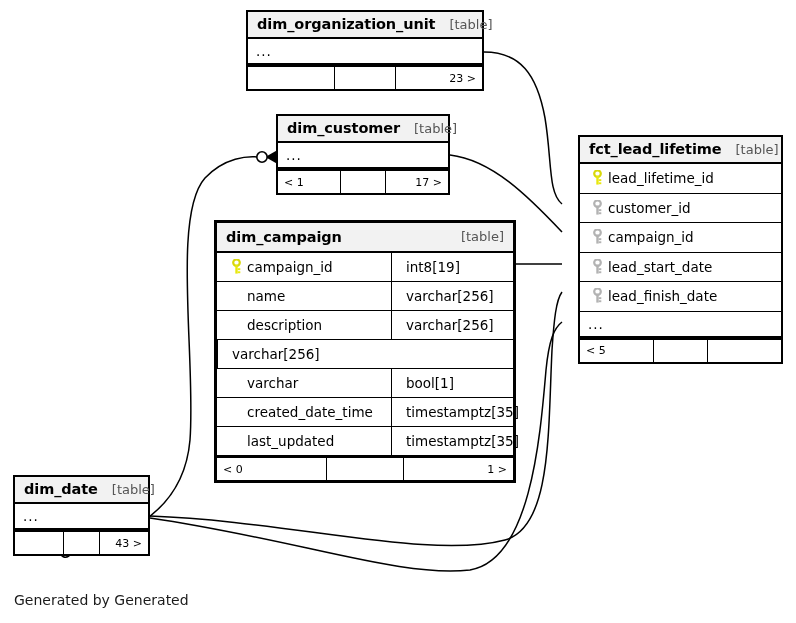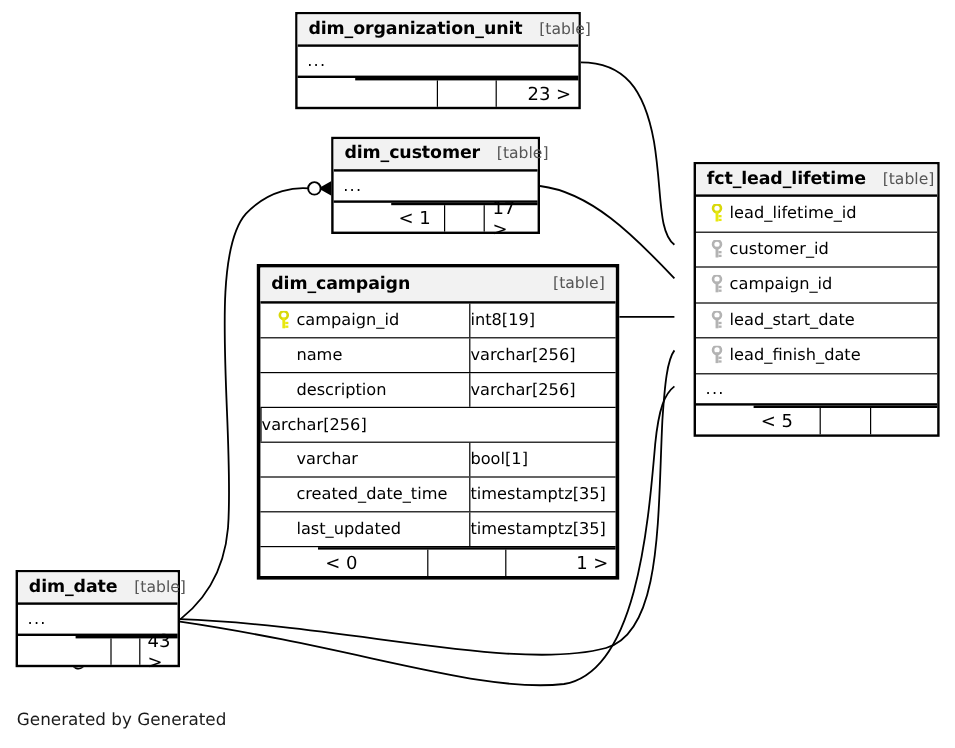"dim_organization_unit" #canvas { text-align: none -> right }
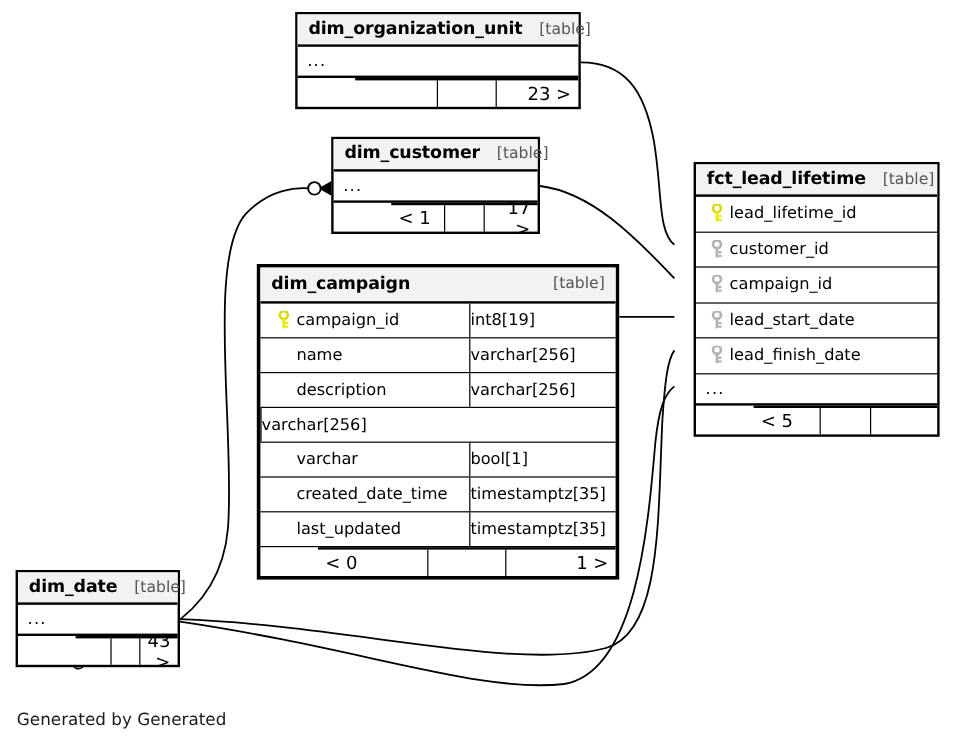"23 >" .foot { font-size: 15px -> 11px; margin-left: 48px -> none }
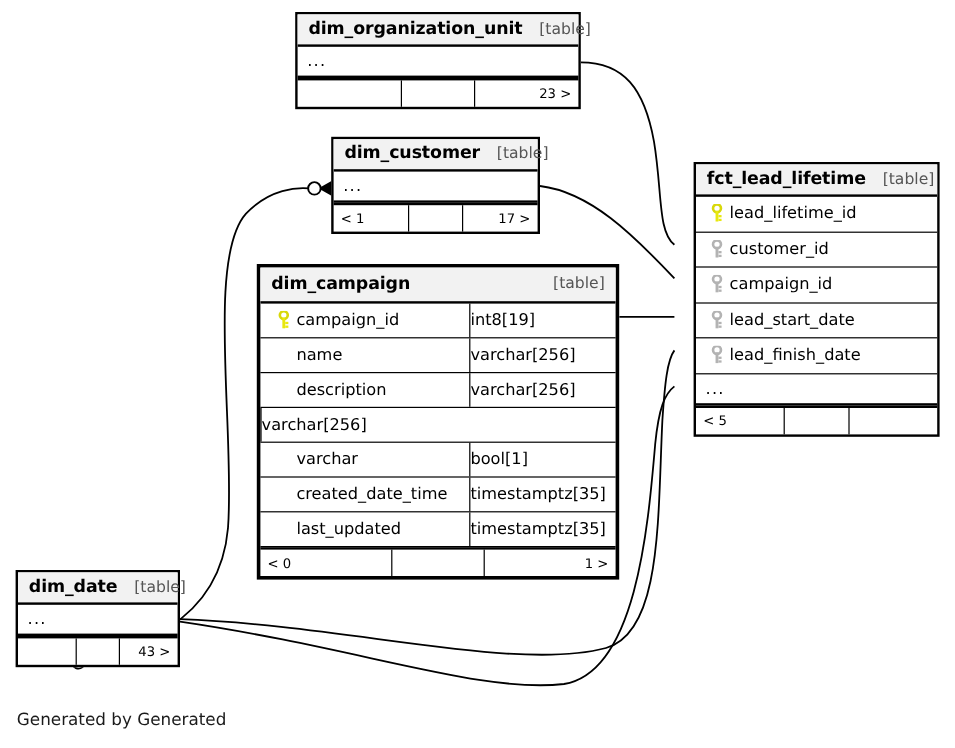"int8[19]" .coltype { padding-left: 0 -> 14px }
